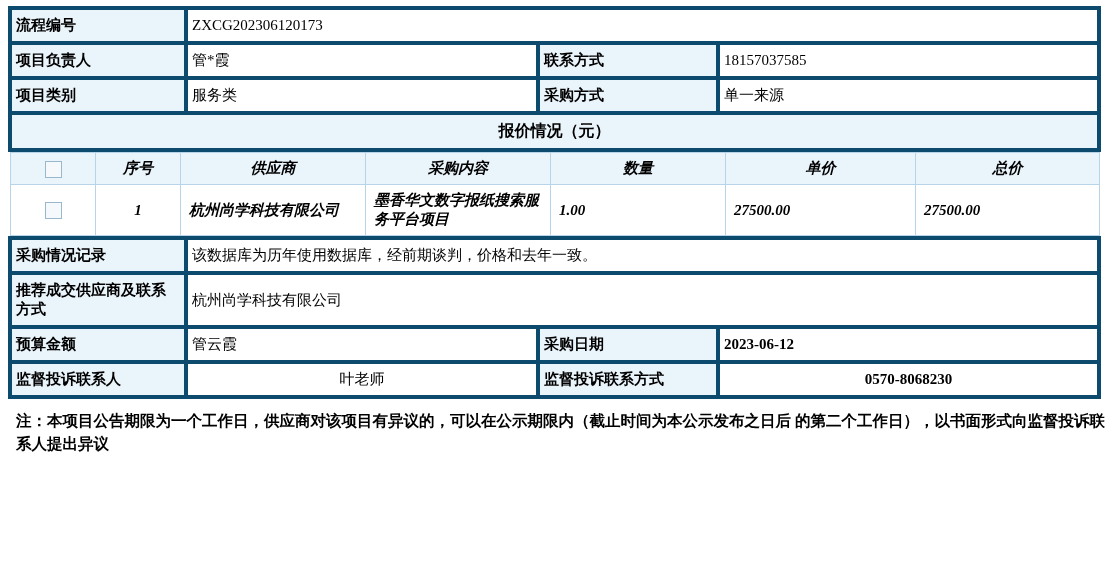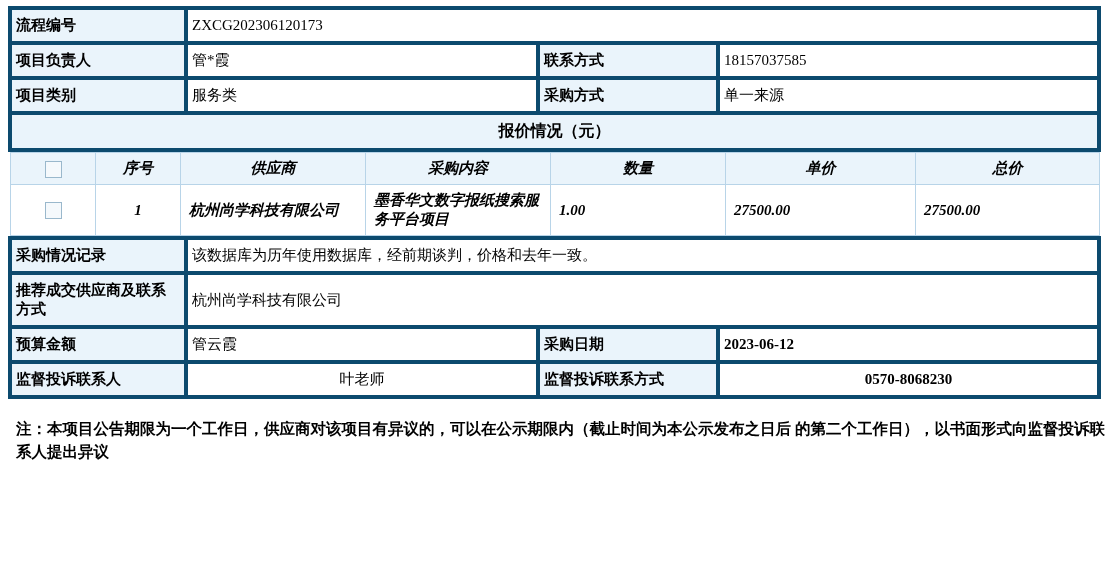"注：本项目公告期限为一个工作日，供应商对该项目有异议的，可以在公示期限内（截止时" .note { margin: 18px 8px 0 8px -> 10px 8px 0 8px }
